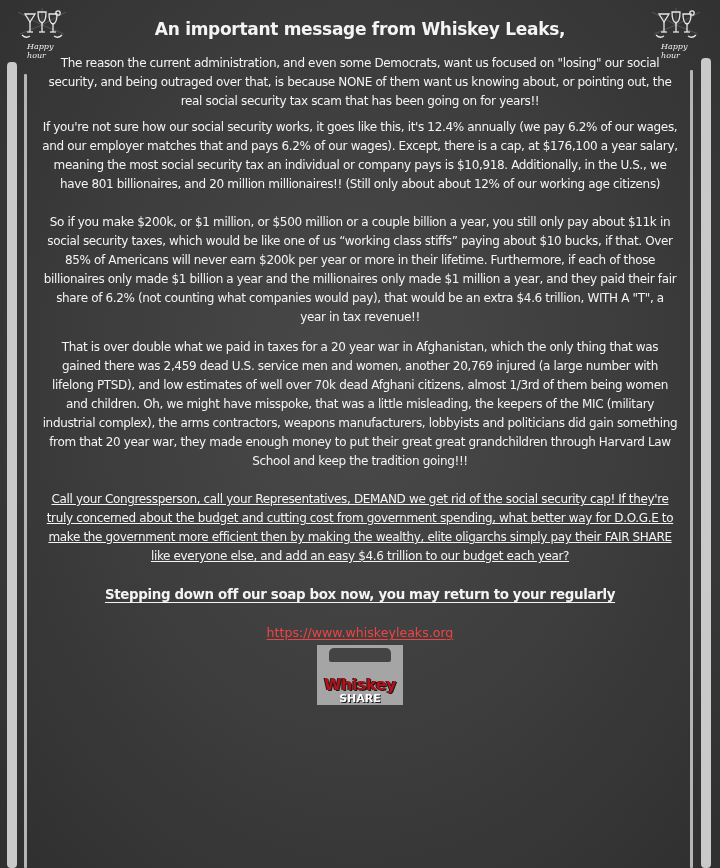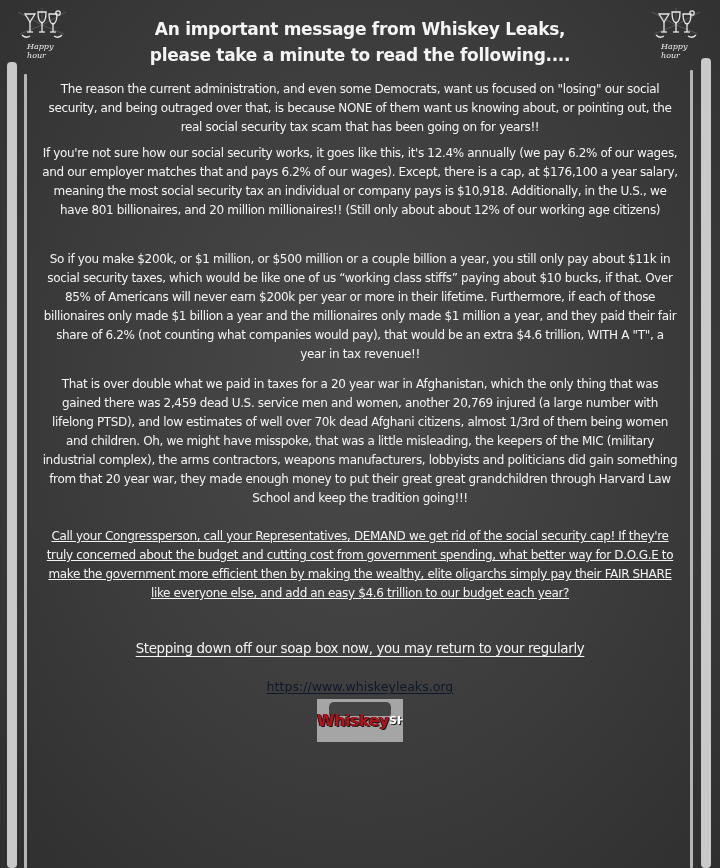"please take a minute to" div { html: <div>please take a minute to read the following....</div> -> none }
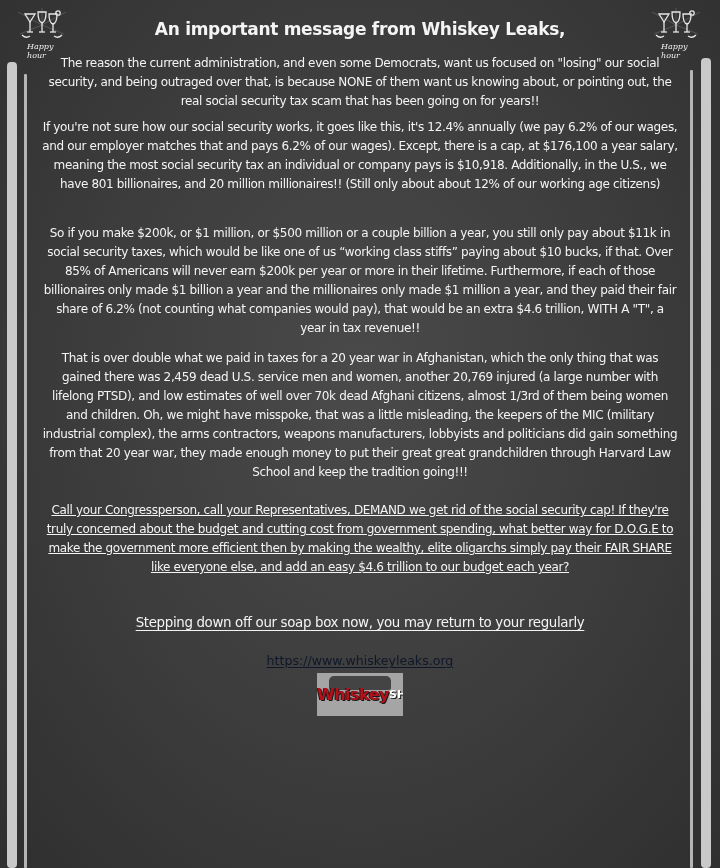"So if you make $200k," .para.p3 { margin-top: 30px -> 19px }
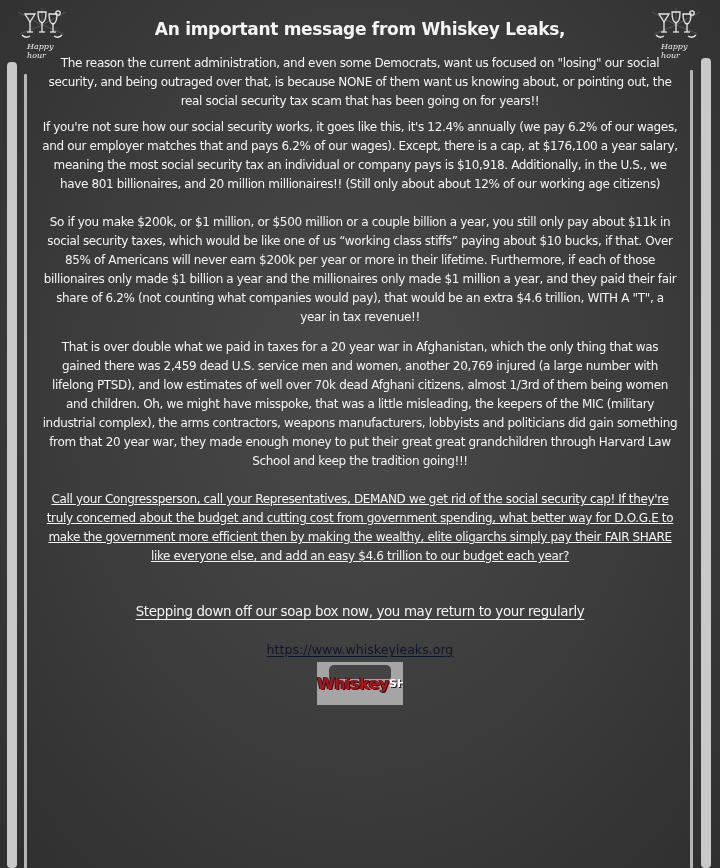"Stepping down off our soap" .closing { font-weight: normal -> bold; margin-top: 36px -> 19px }
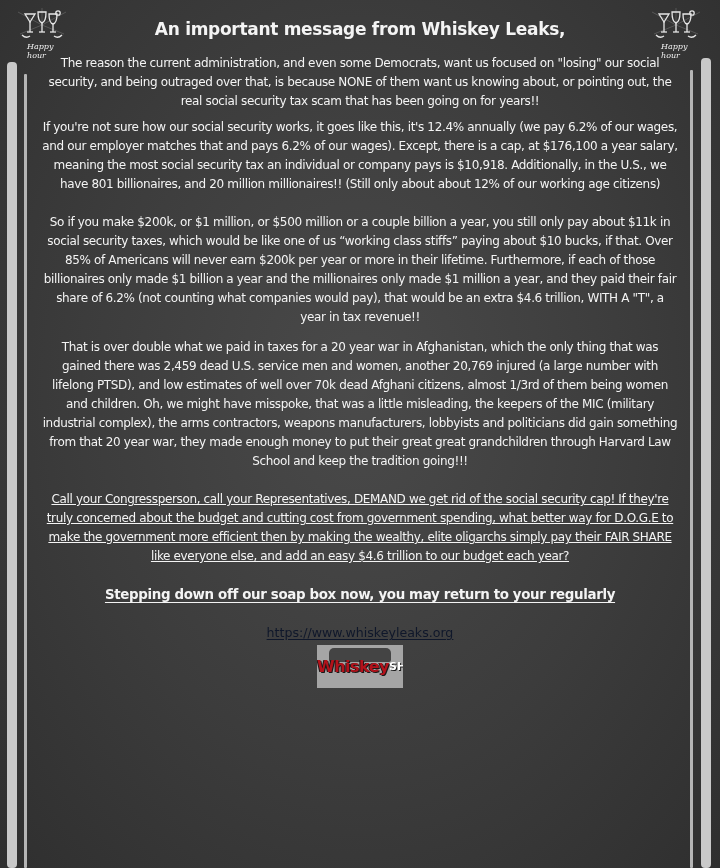"https://www.whiskeyleaks.org" .website { color: #0f172a -> #ef4444 }
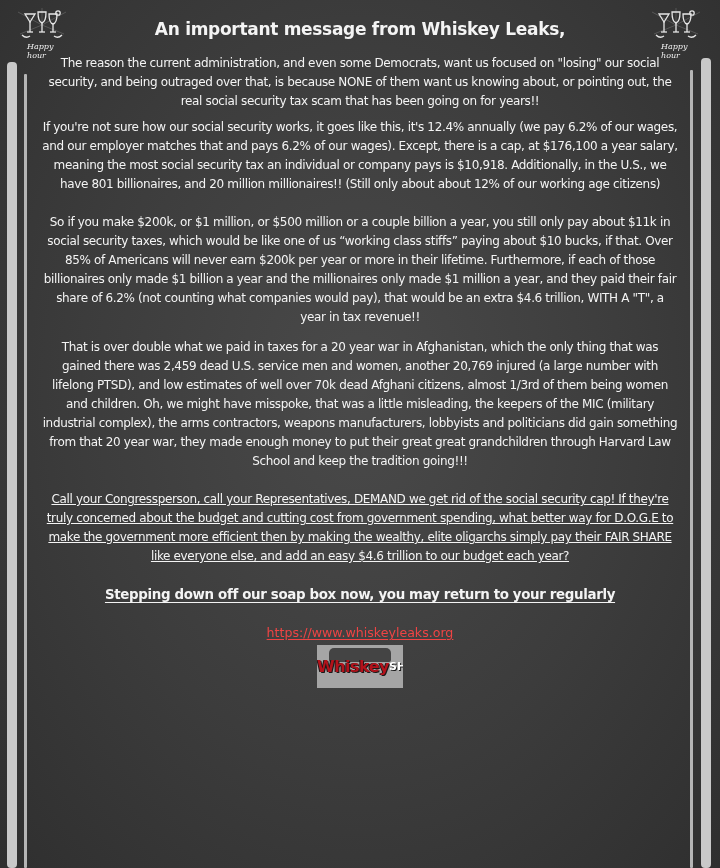"Whiskey" .logo { flex-direction: none -> column; height: 43px -> 60px; justify-content: flex-start -> flex-end }
